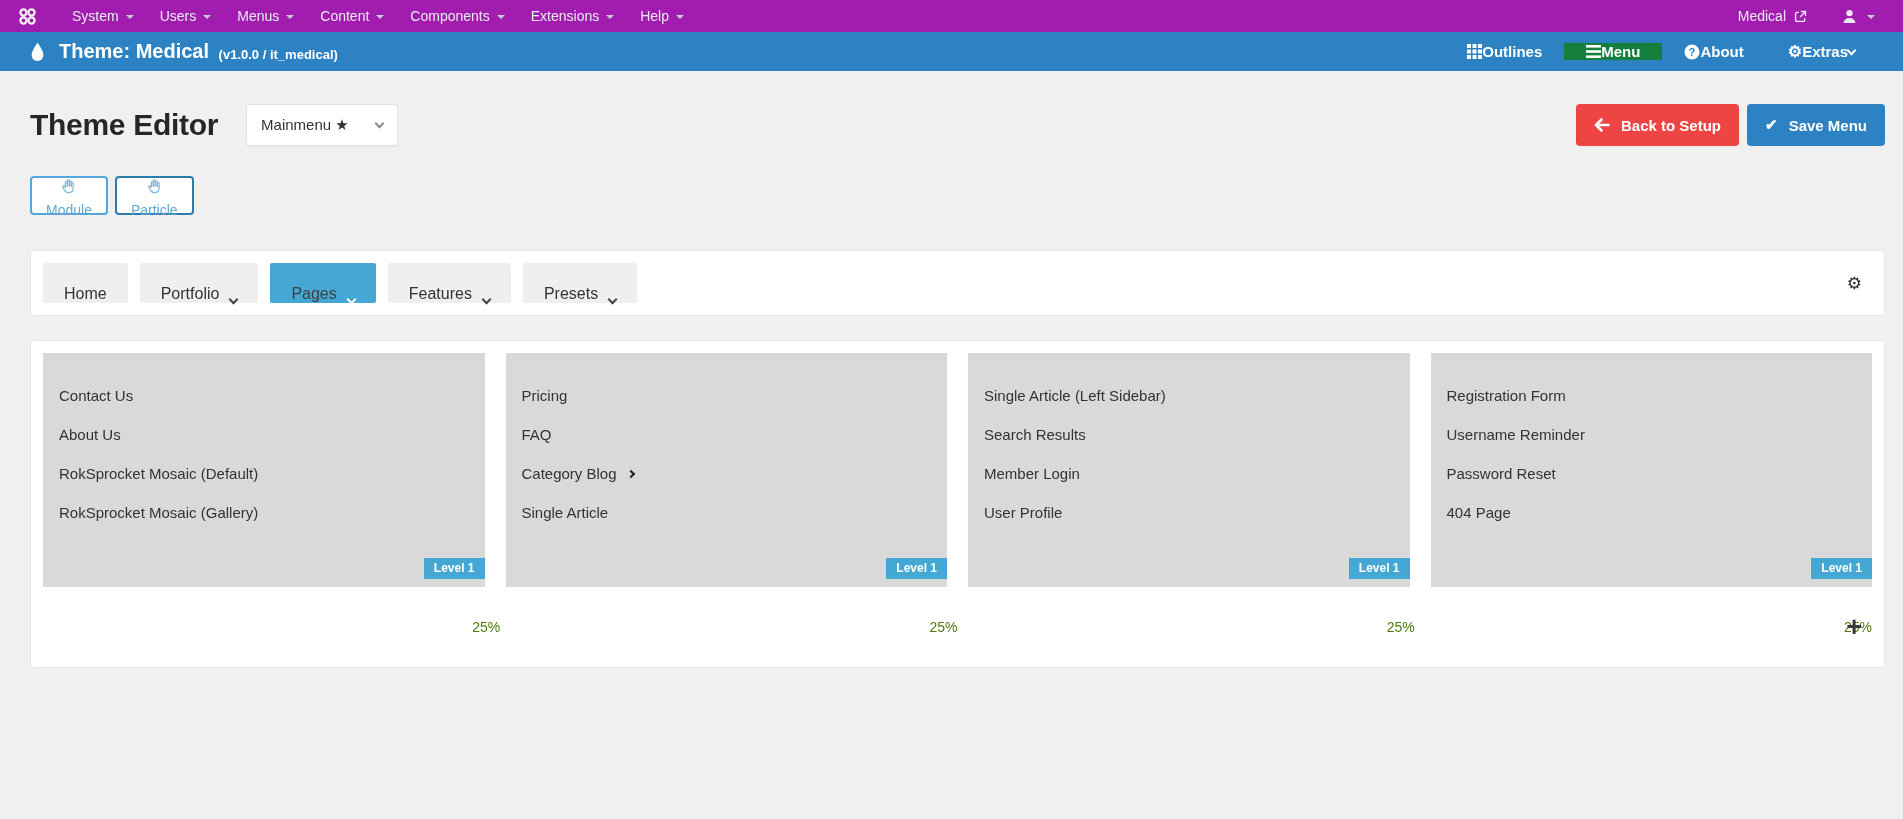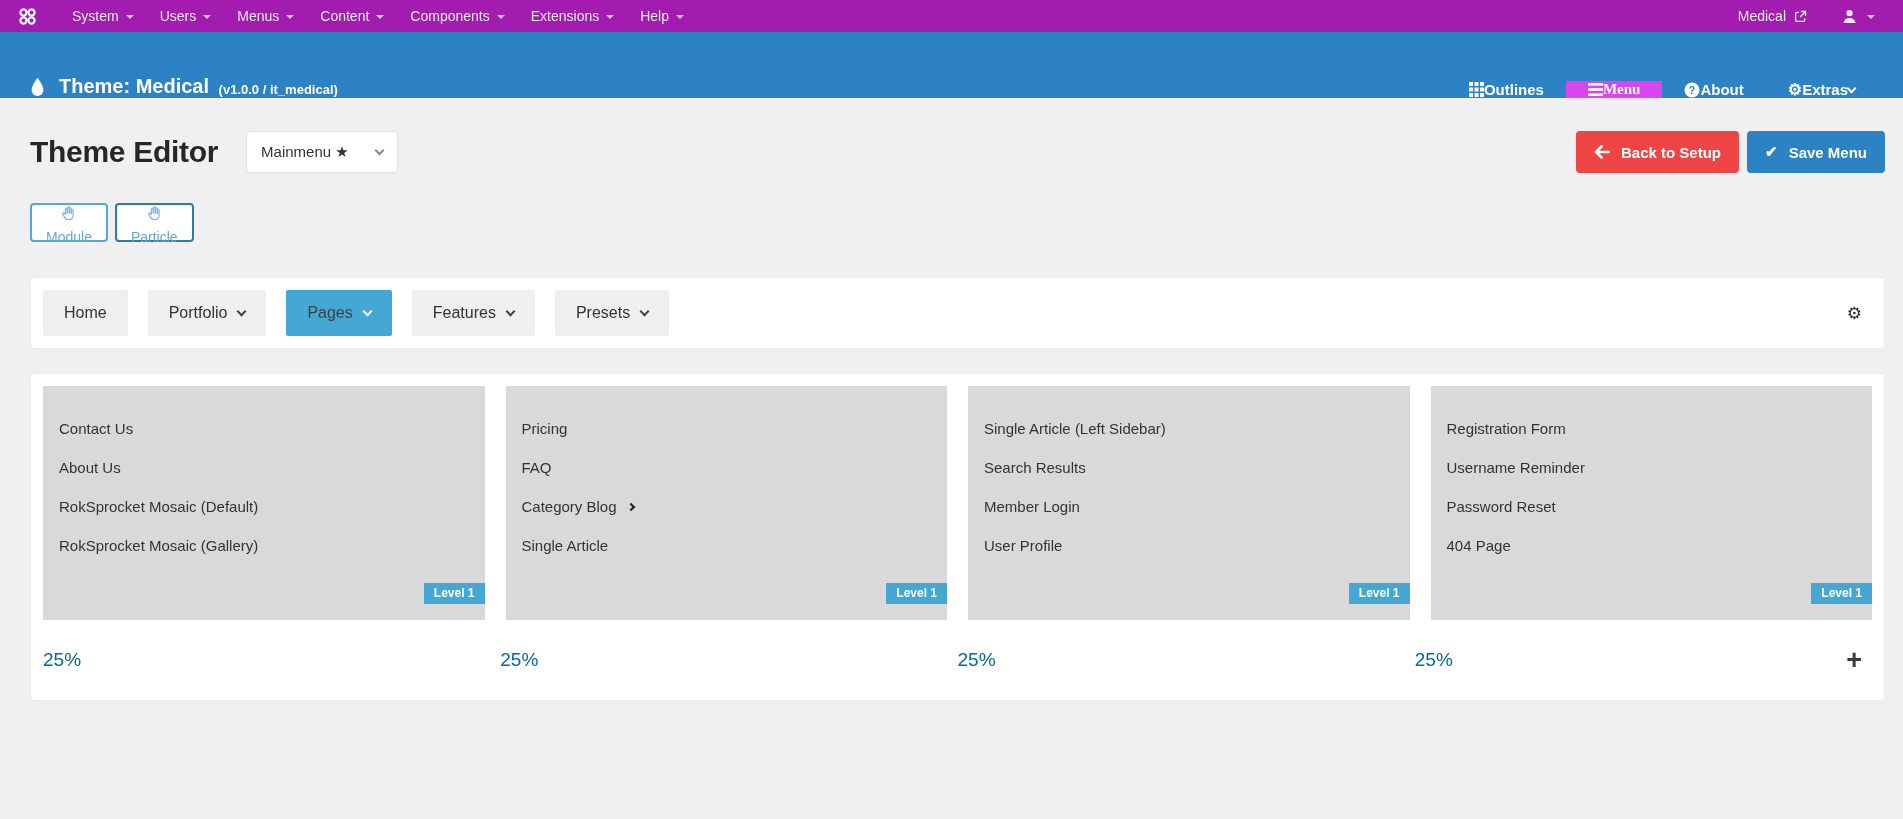"Theme: Medical (v1.0.0 / it_medical)" .theme-bar { align-items: flex-end -> center; height: 66px -> 39px }
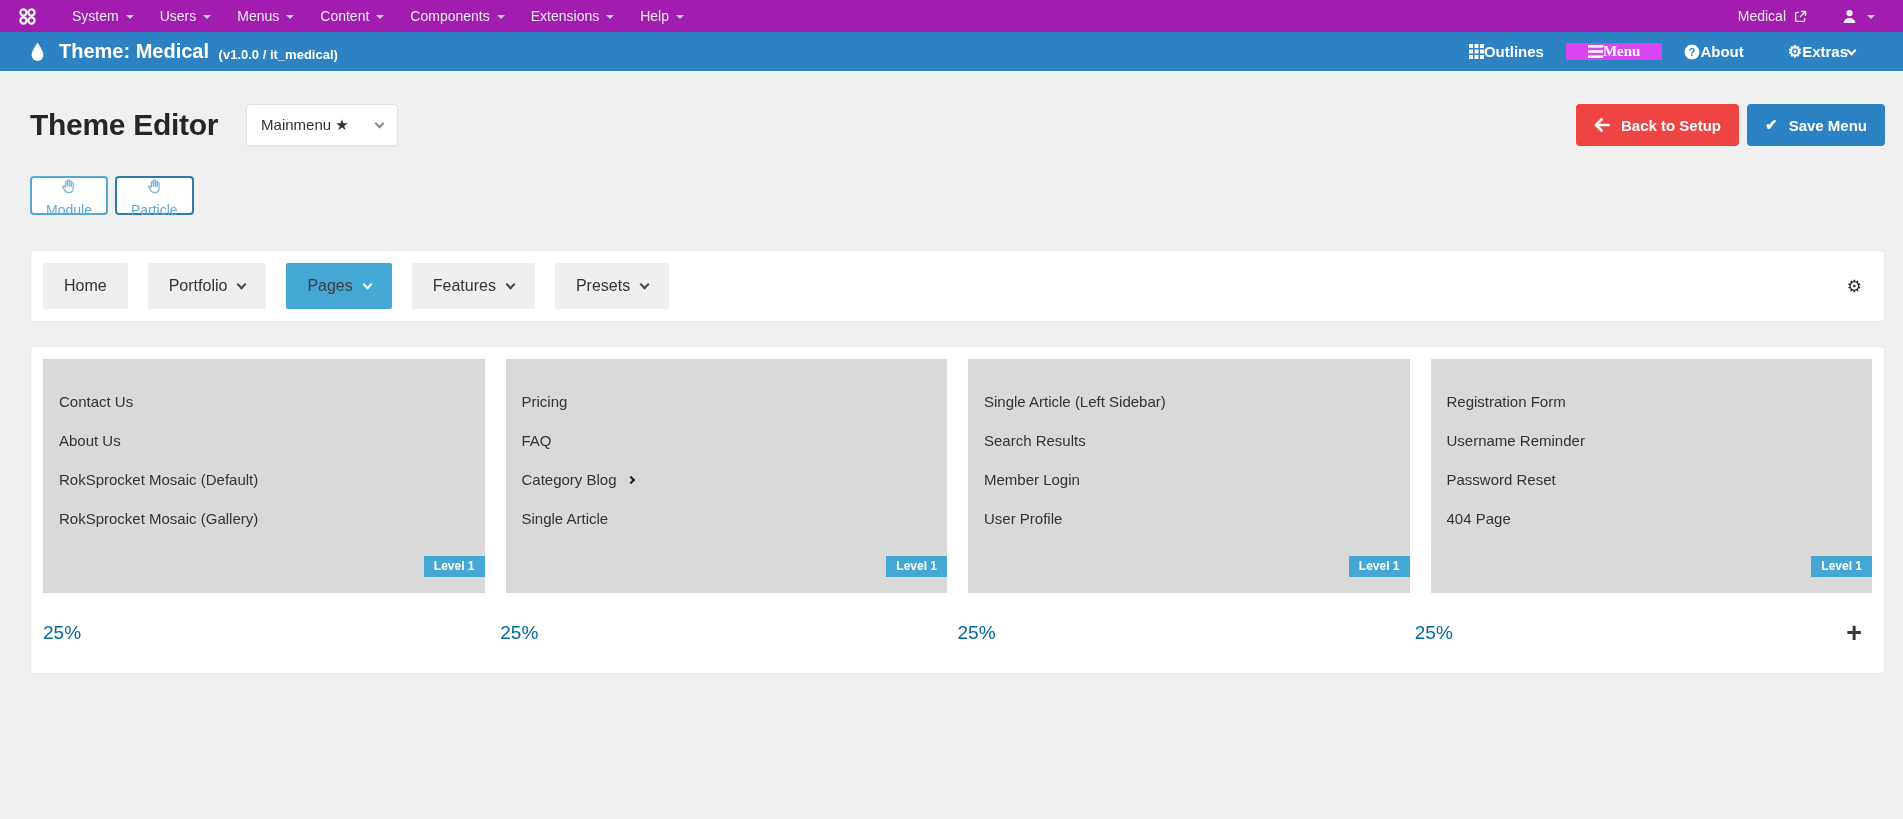"Menu" .theme-tab.active { background: #d946ef -> #15803d; font-family: Liberation Serif, serif -> none }
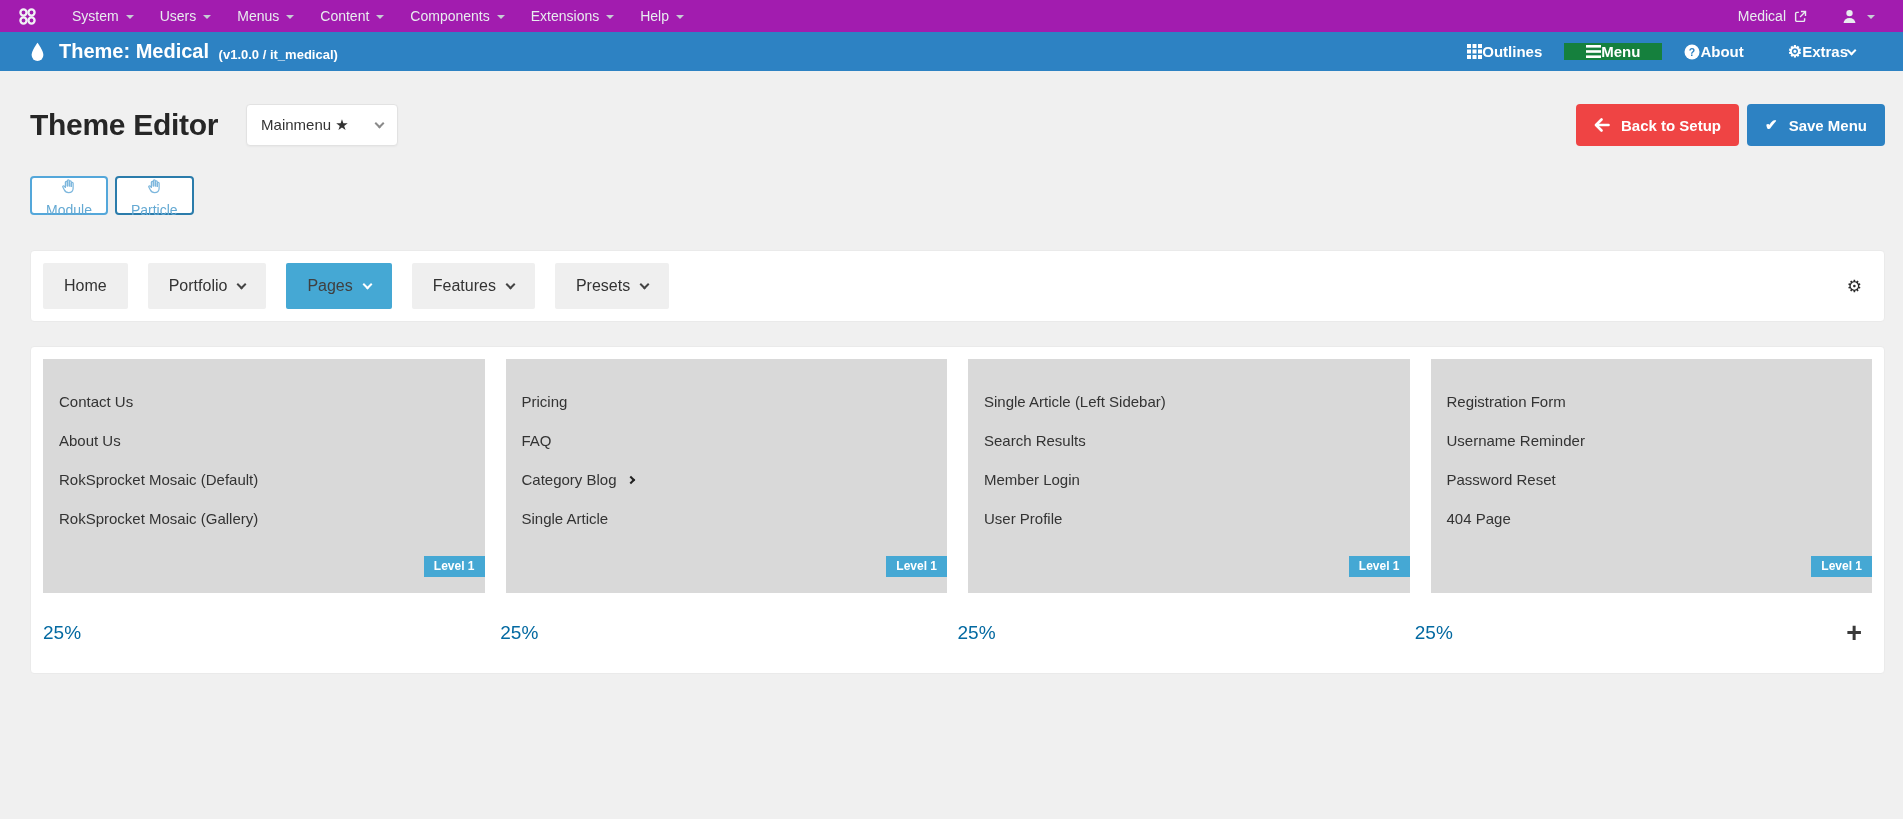"Home" .menu-item { align-items: center -> flex-end; height: 46px -> 40px; margin-right: 20px -> 12px }
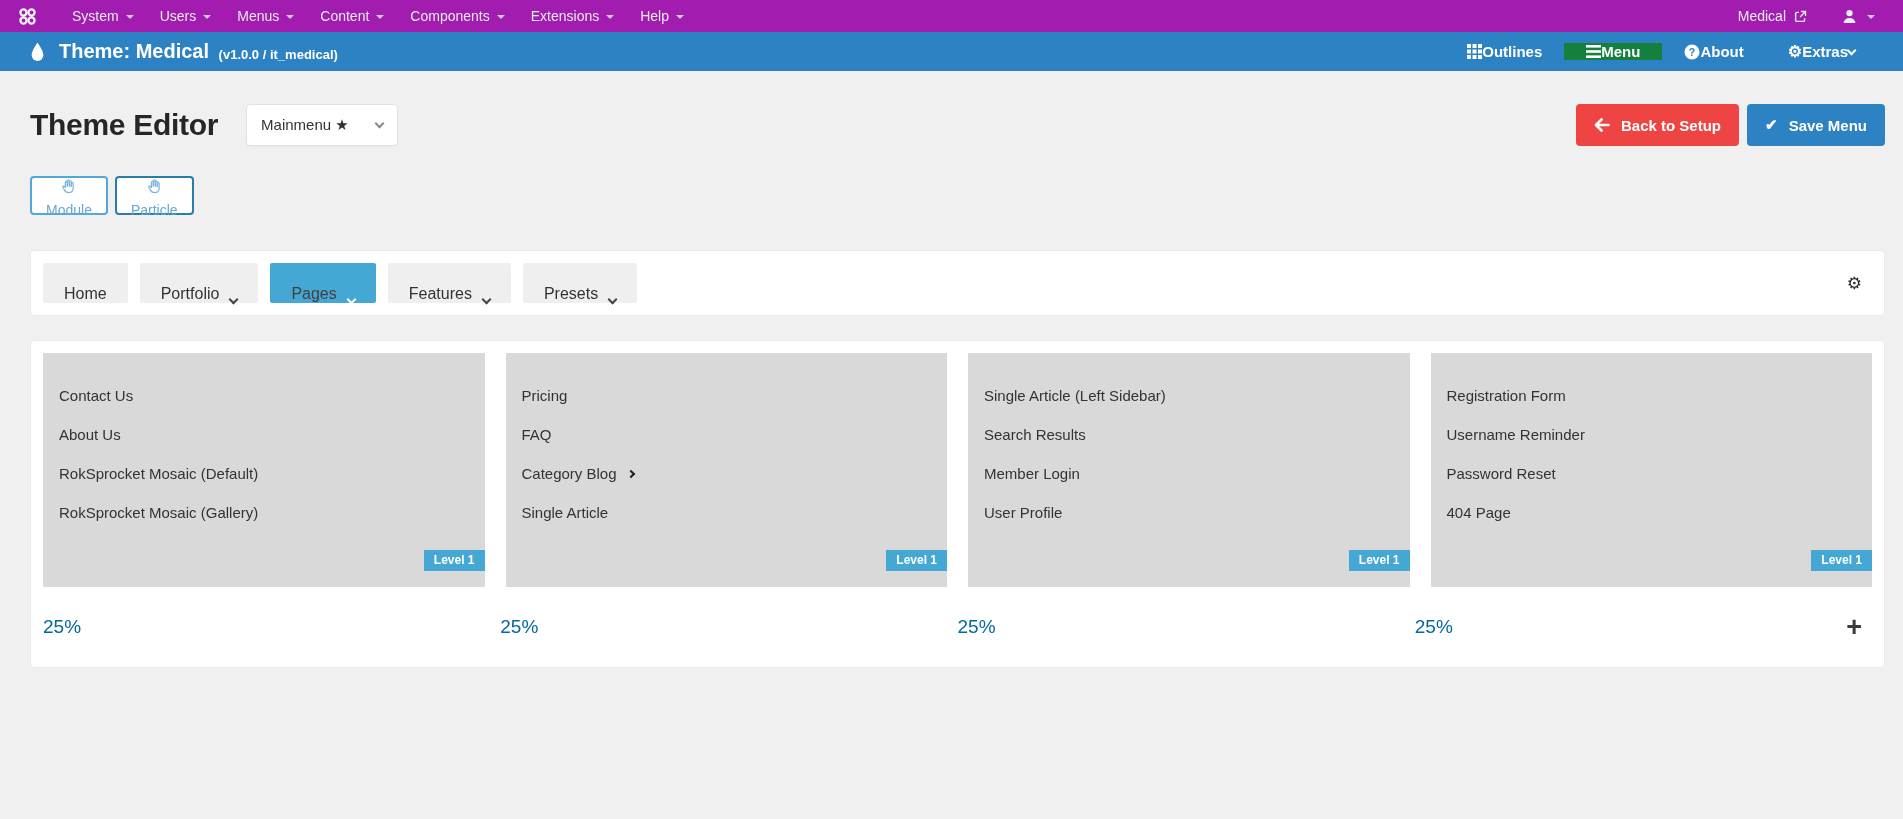"Level 1" .level-badge { bottom: 16px -> 8px }
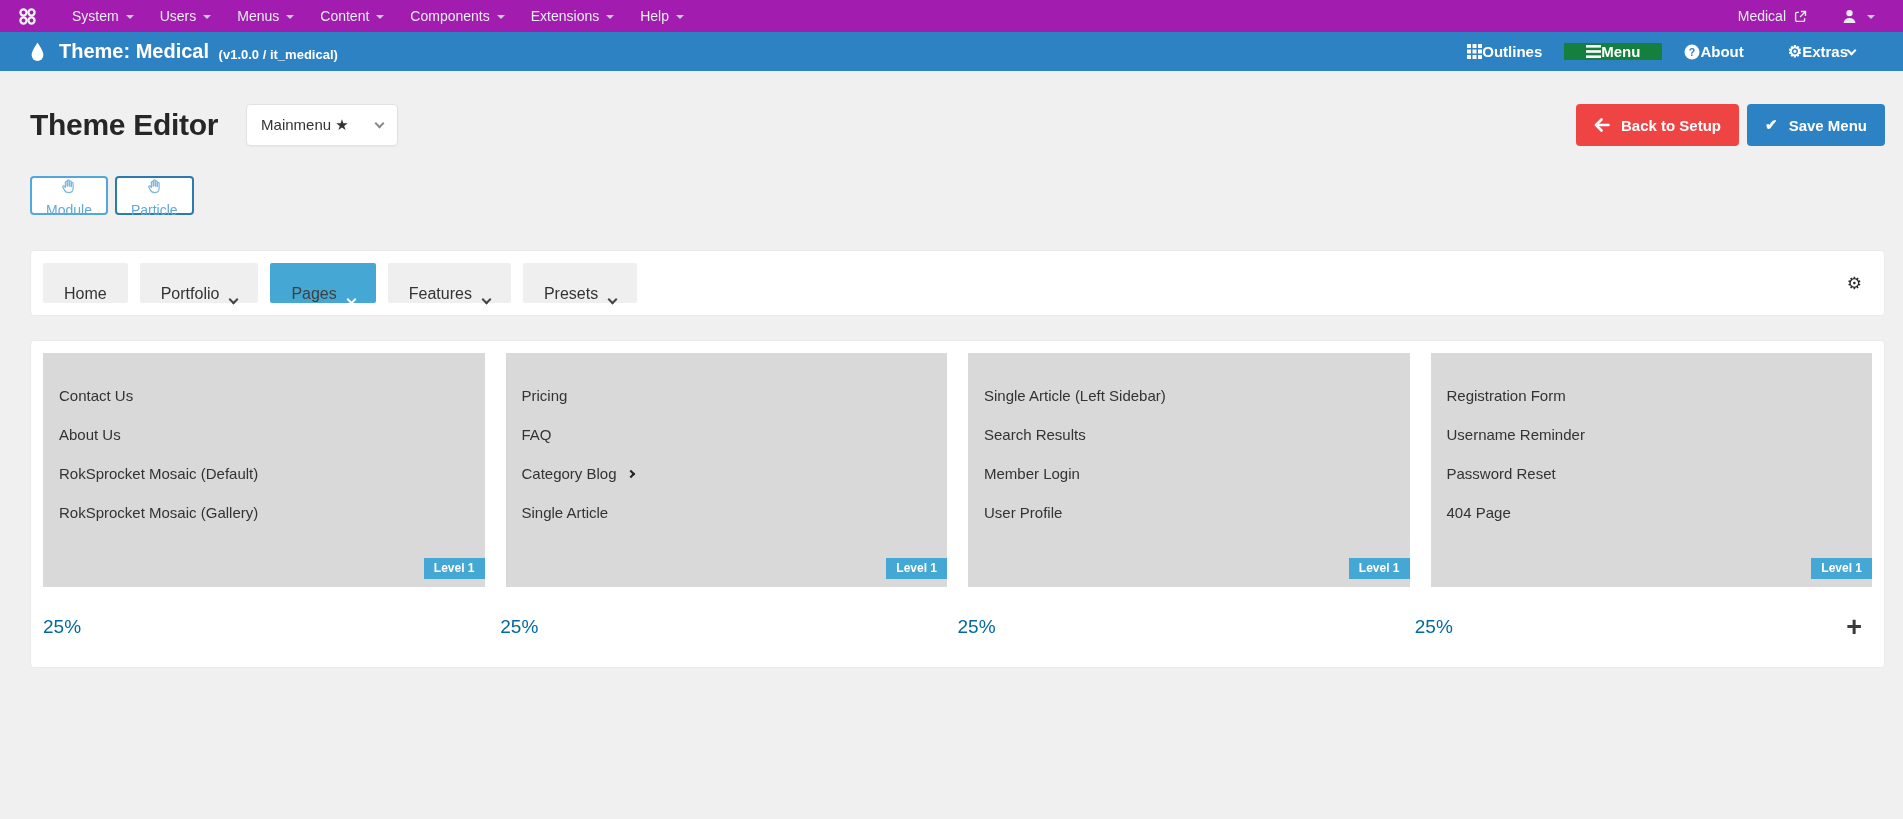"25%" .width-label { color: #0369a1 -> #4d7c0f; font-size: 19px -> 14px; text-align: left -> right }
